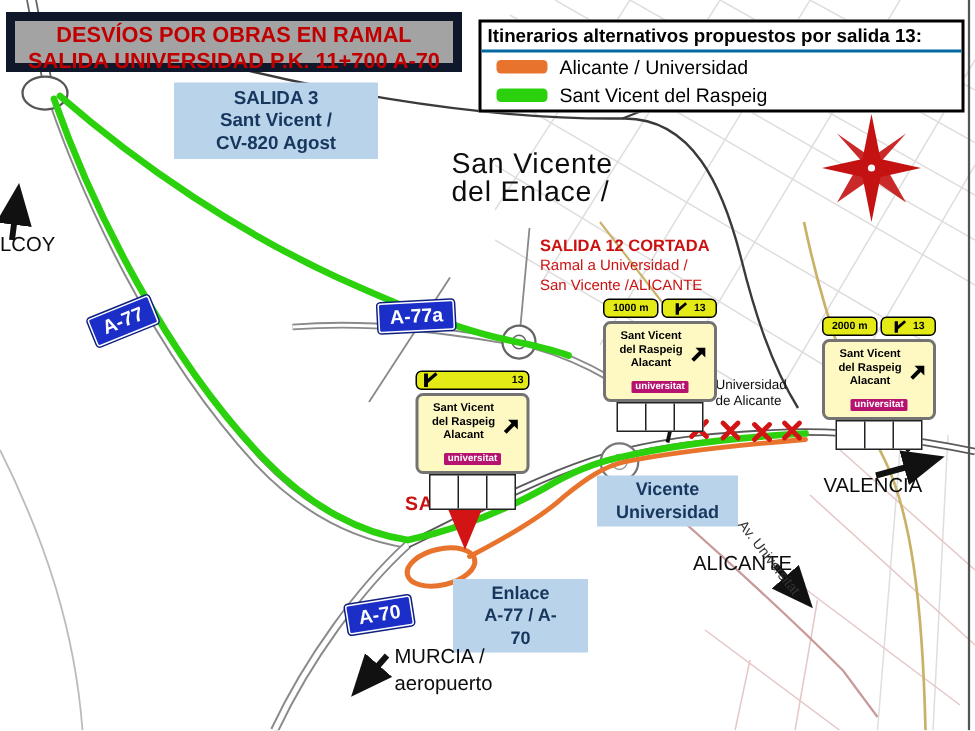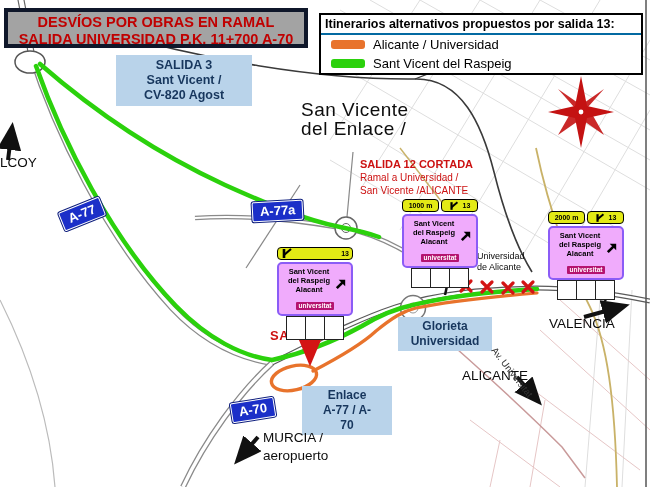"DESVÍOS POR OBRAS EN RAMAL" .title-box { border: 4px solid #0f172a -> 6px solid #0f172a }
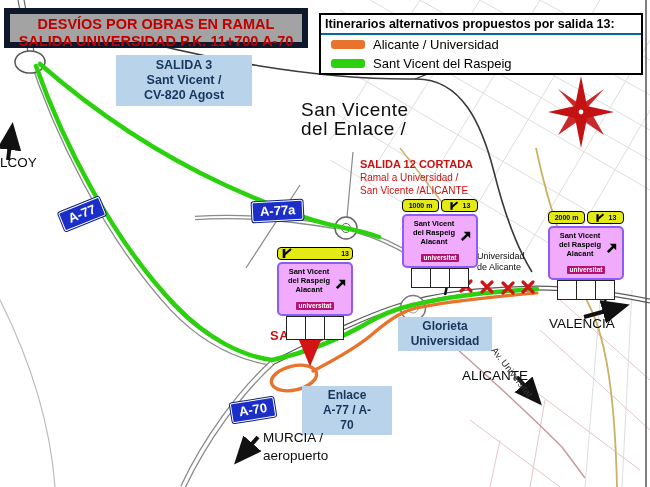"Sant Vicent" .sign .panel { background: #f0abfc -> #fef9c3; border: 2px solid #8b5cf6 -> 2px solid #737373 }
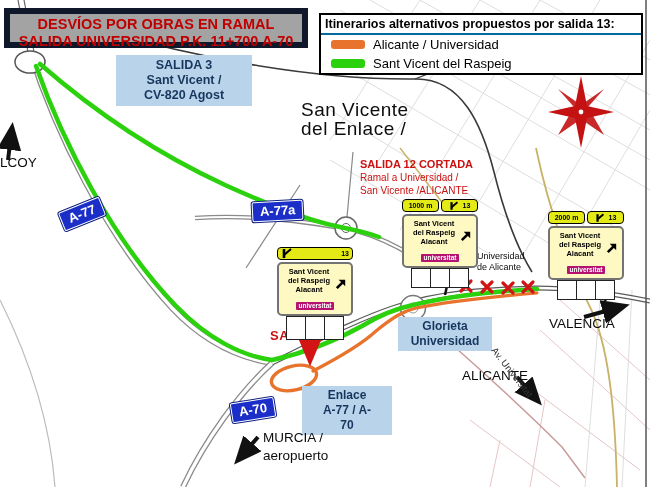"Glorieta" div { text: Glorieta -> Vicente }
